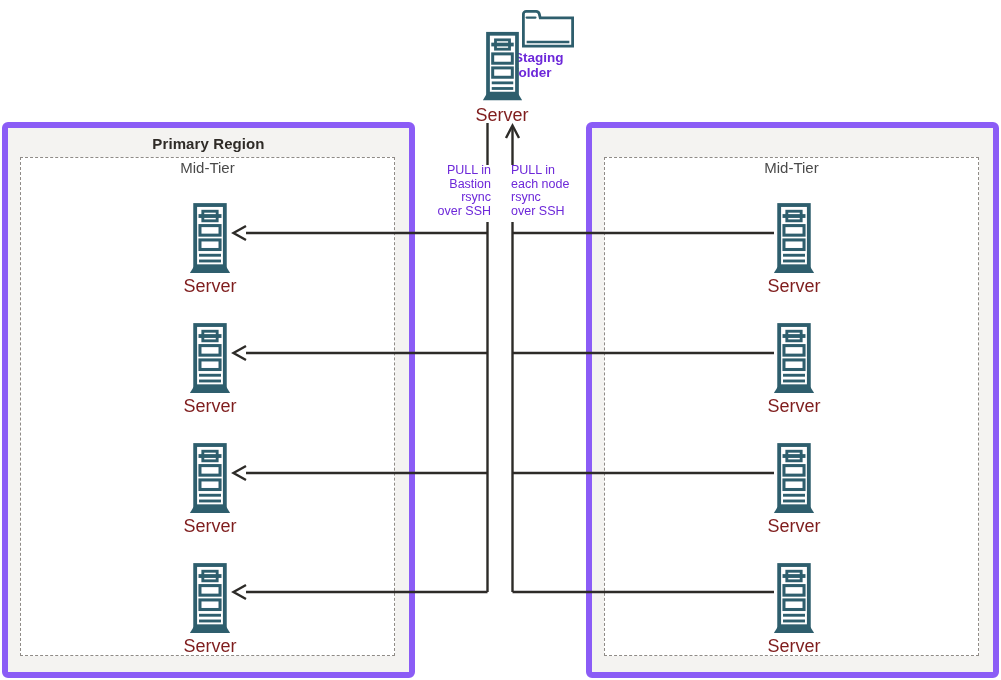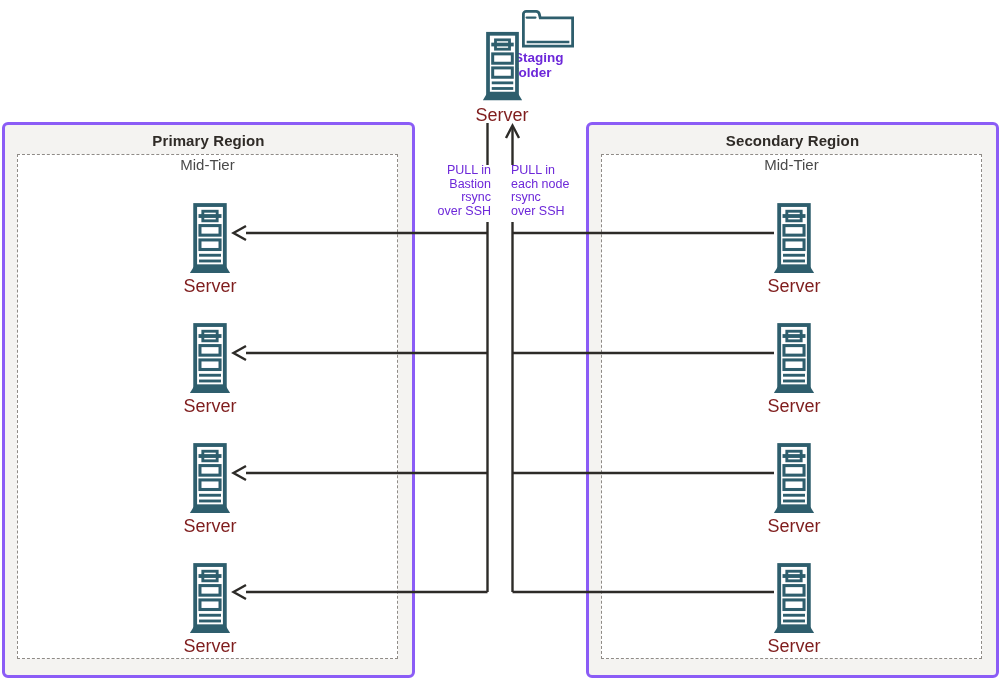"Primary Region" .region { border: 3px solid #8b5cf6 -> 6px solid #8b5cf6 }
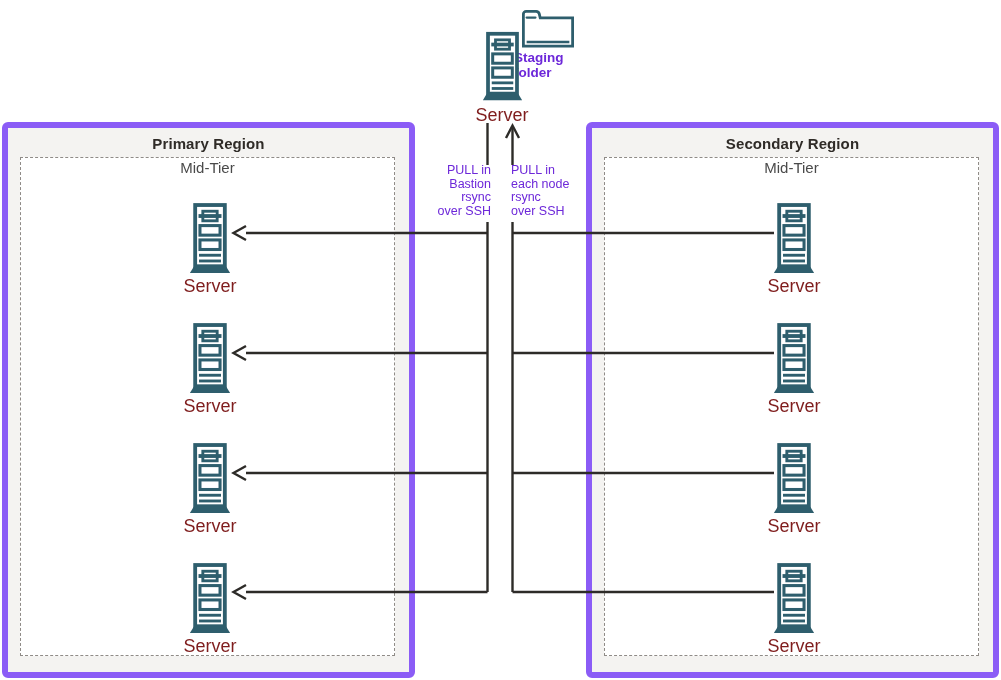"Secondary Region" div.region-title { html: <div>Secondary Region</div> -> none }
